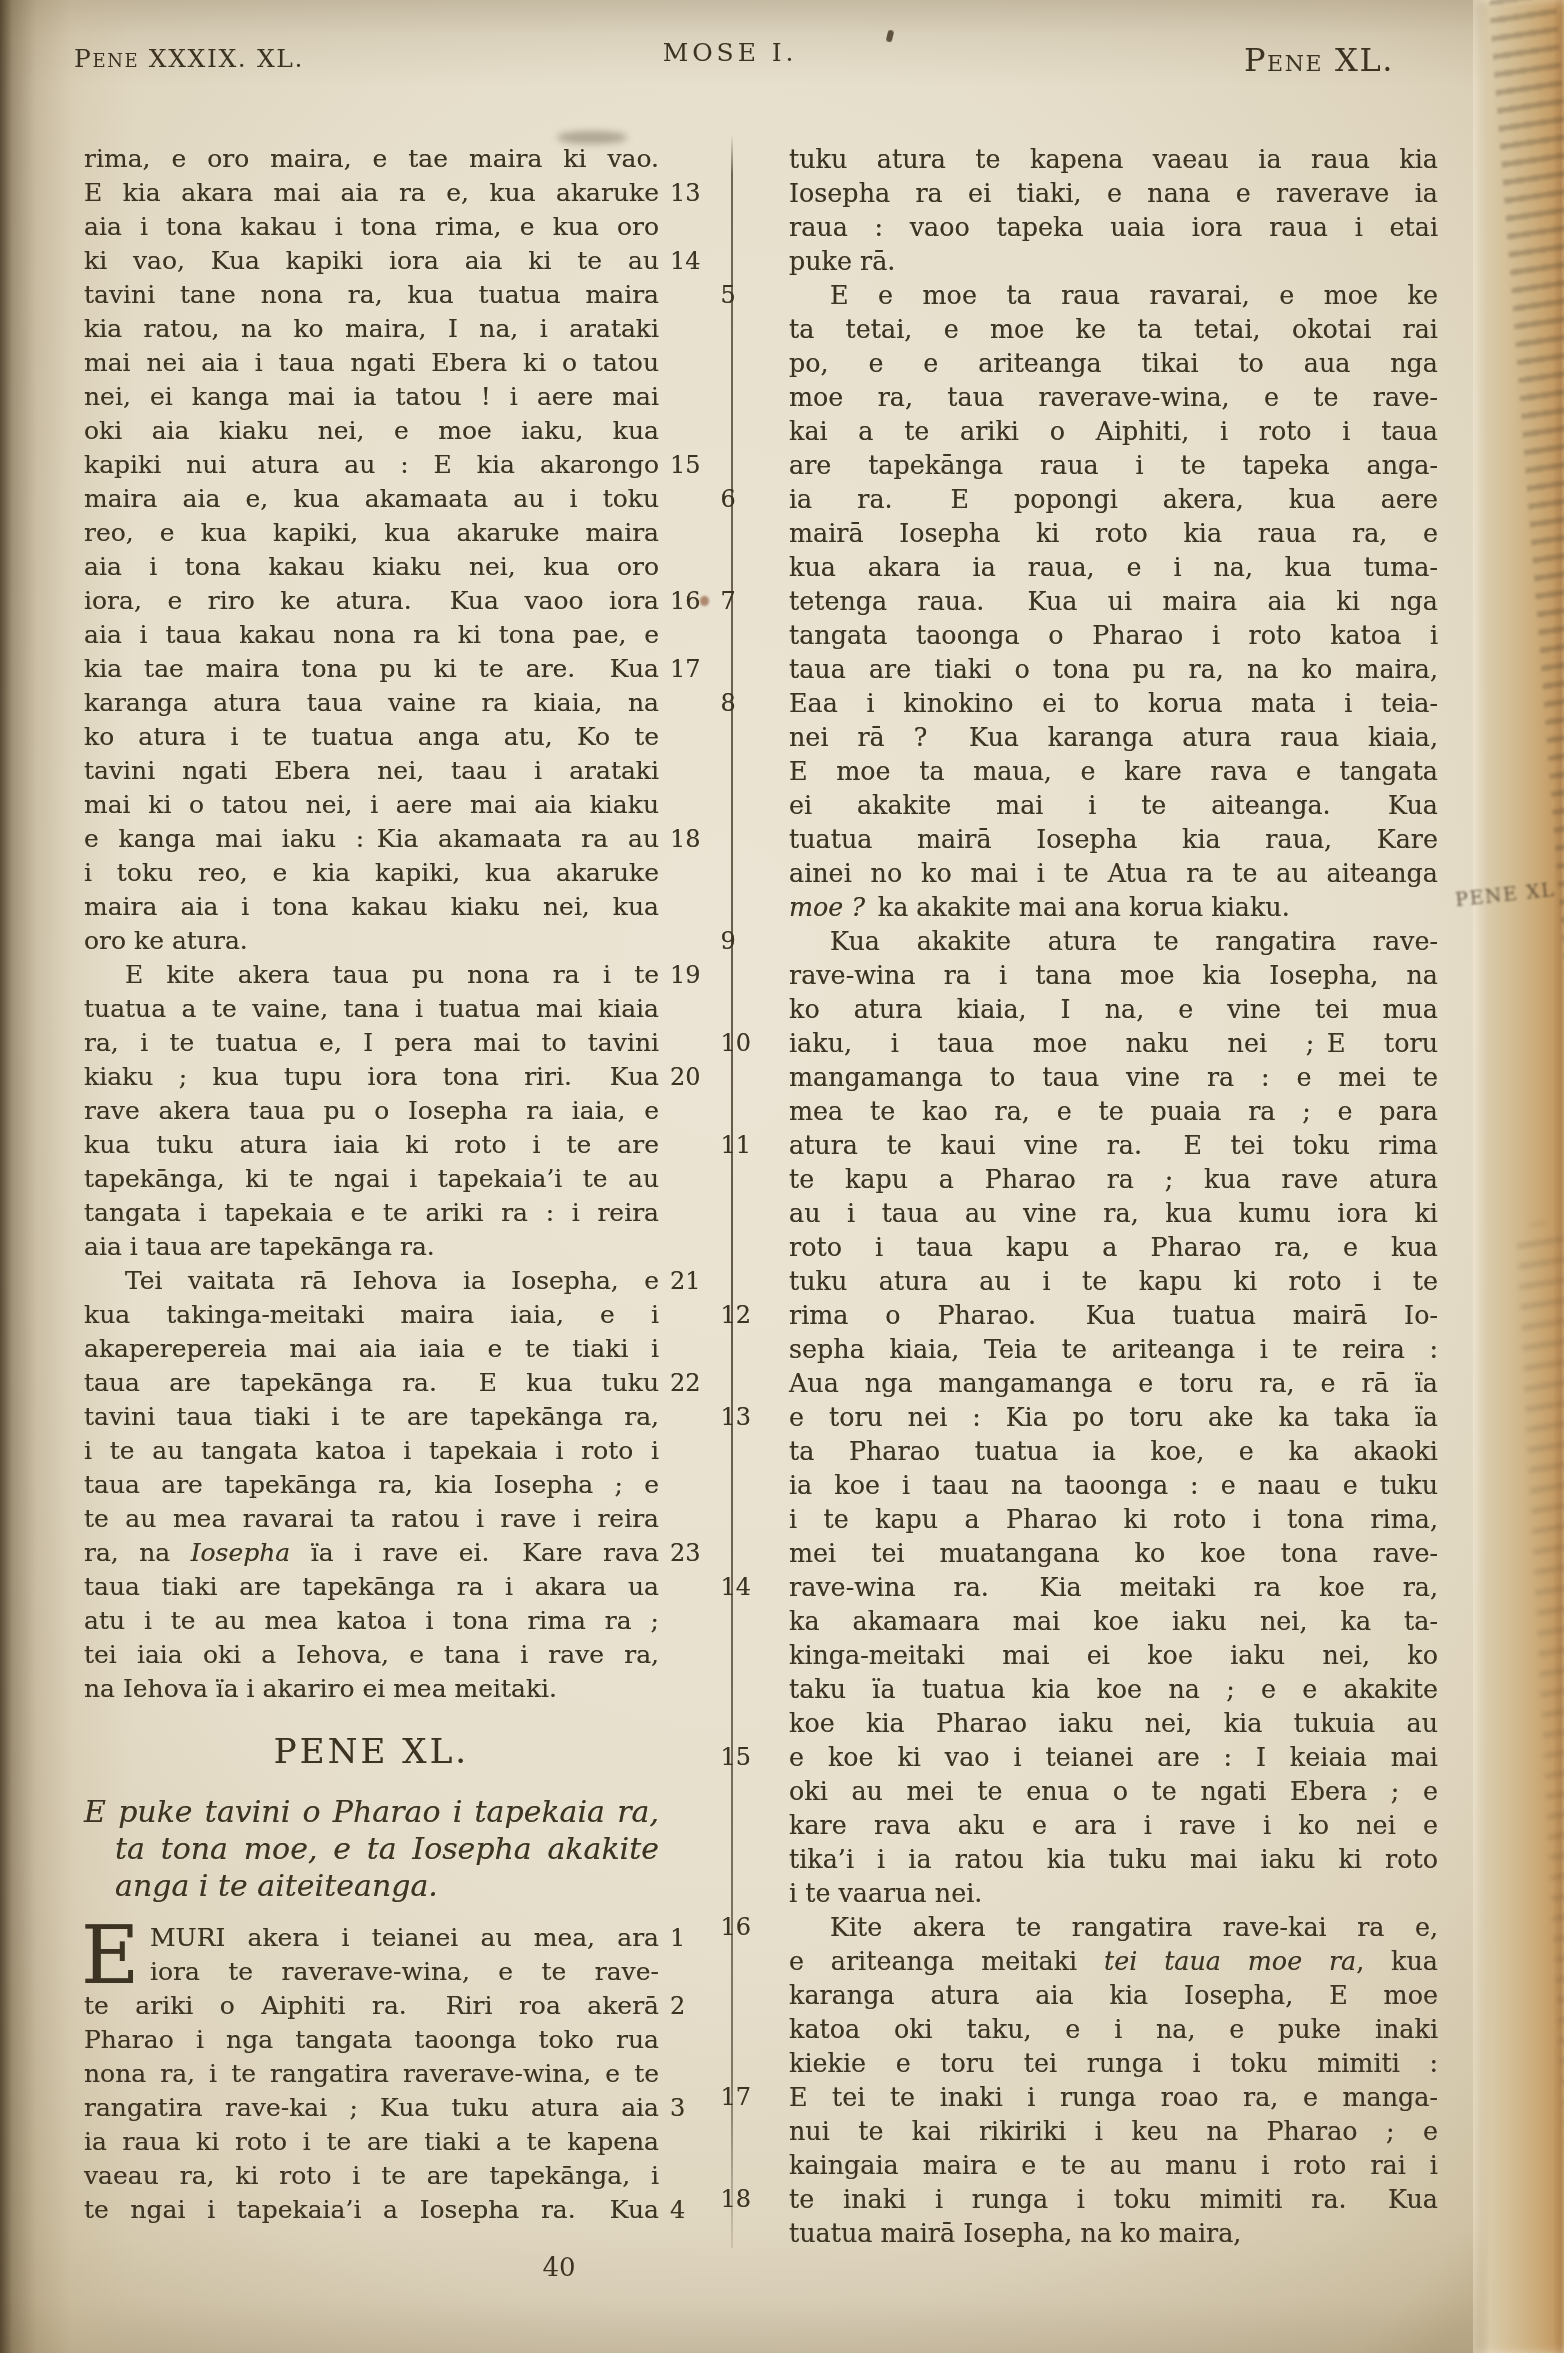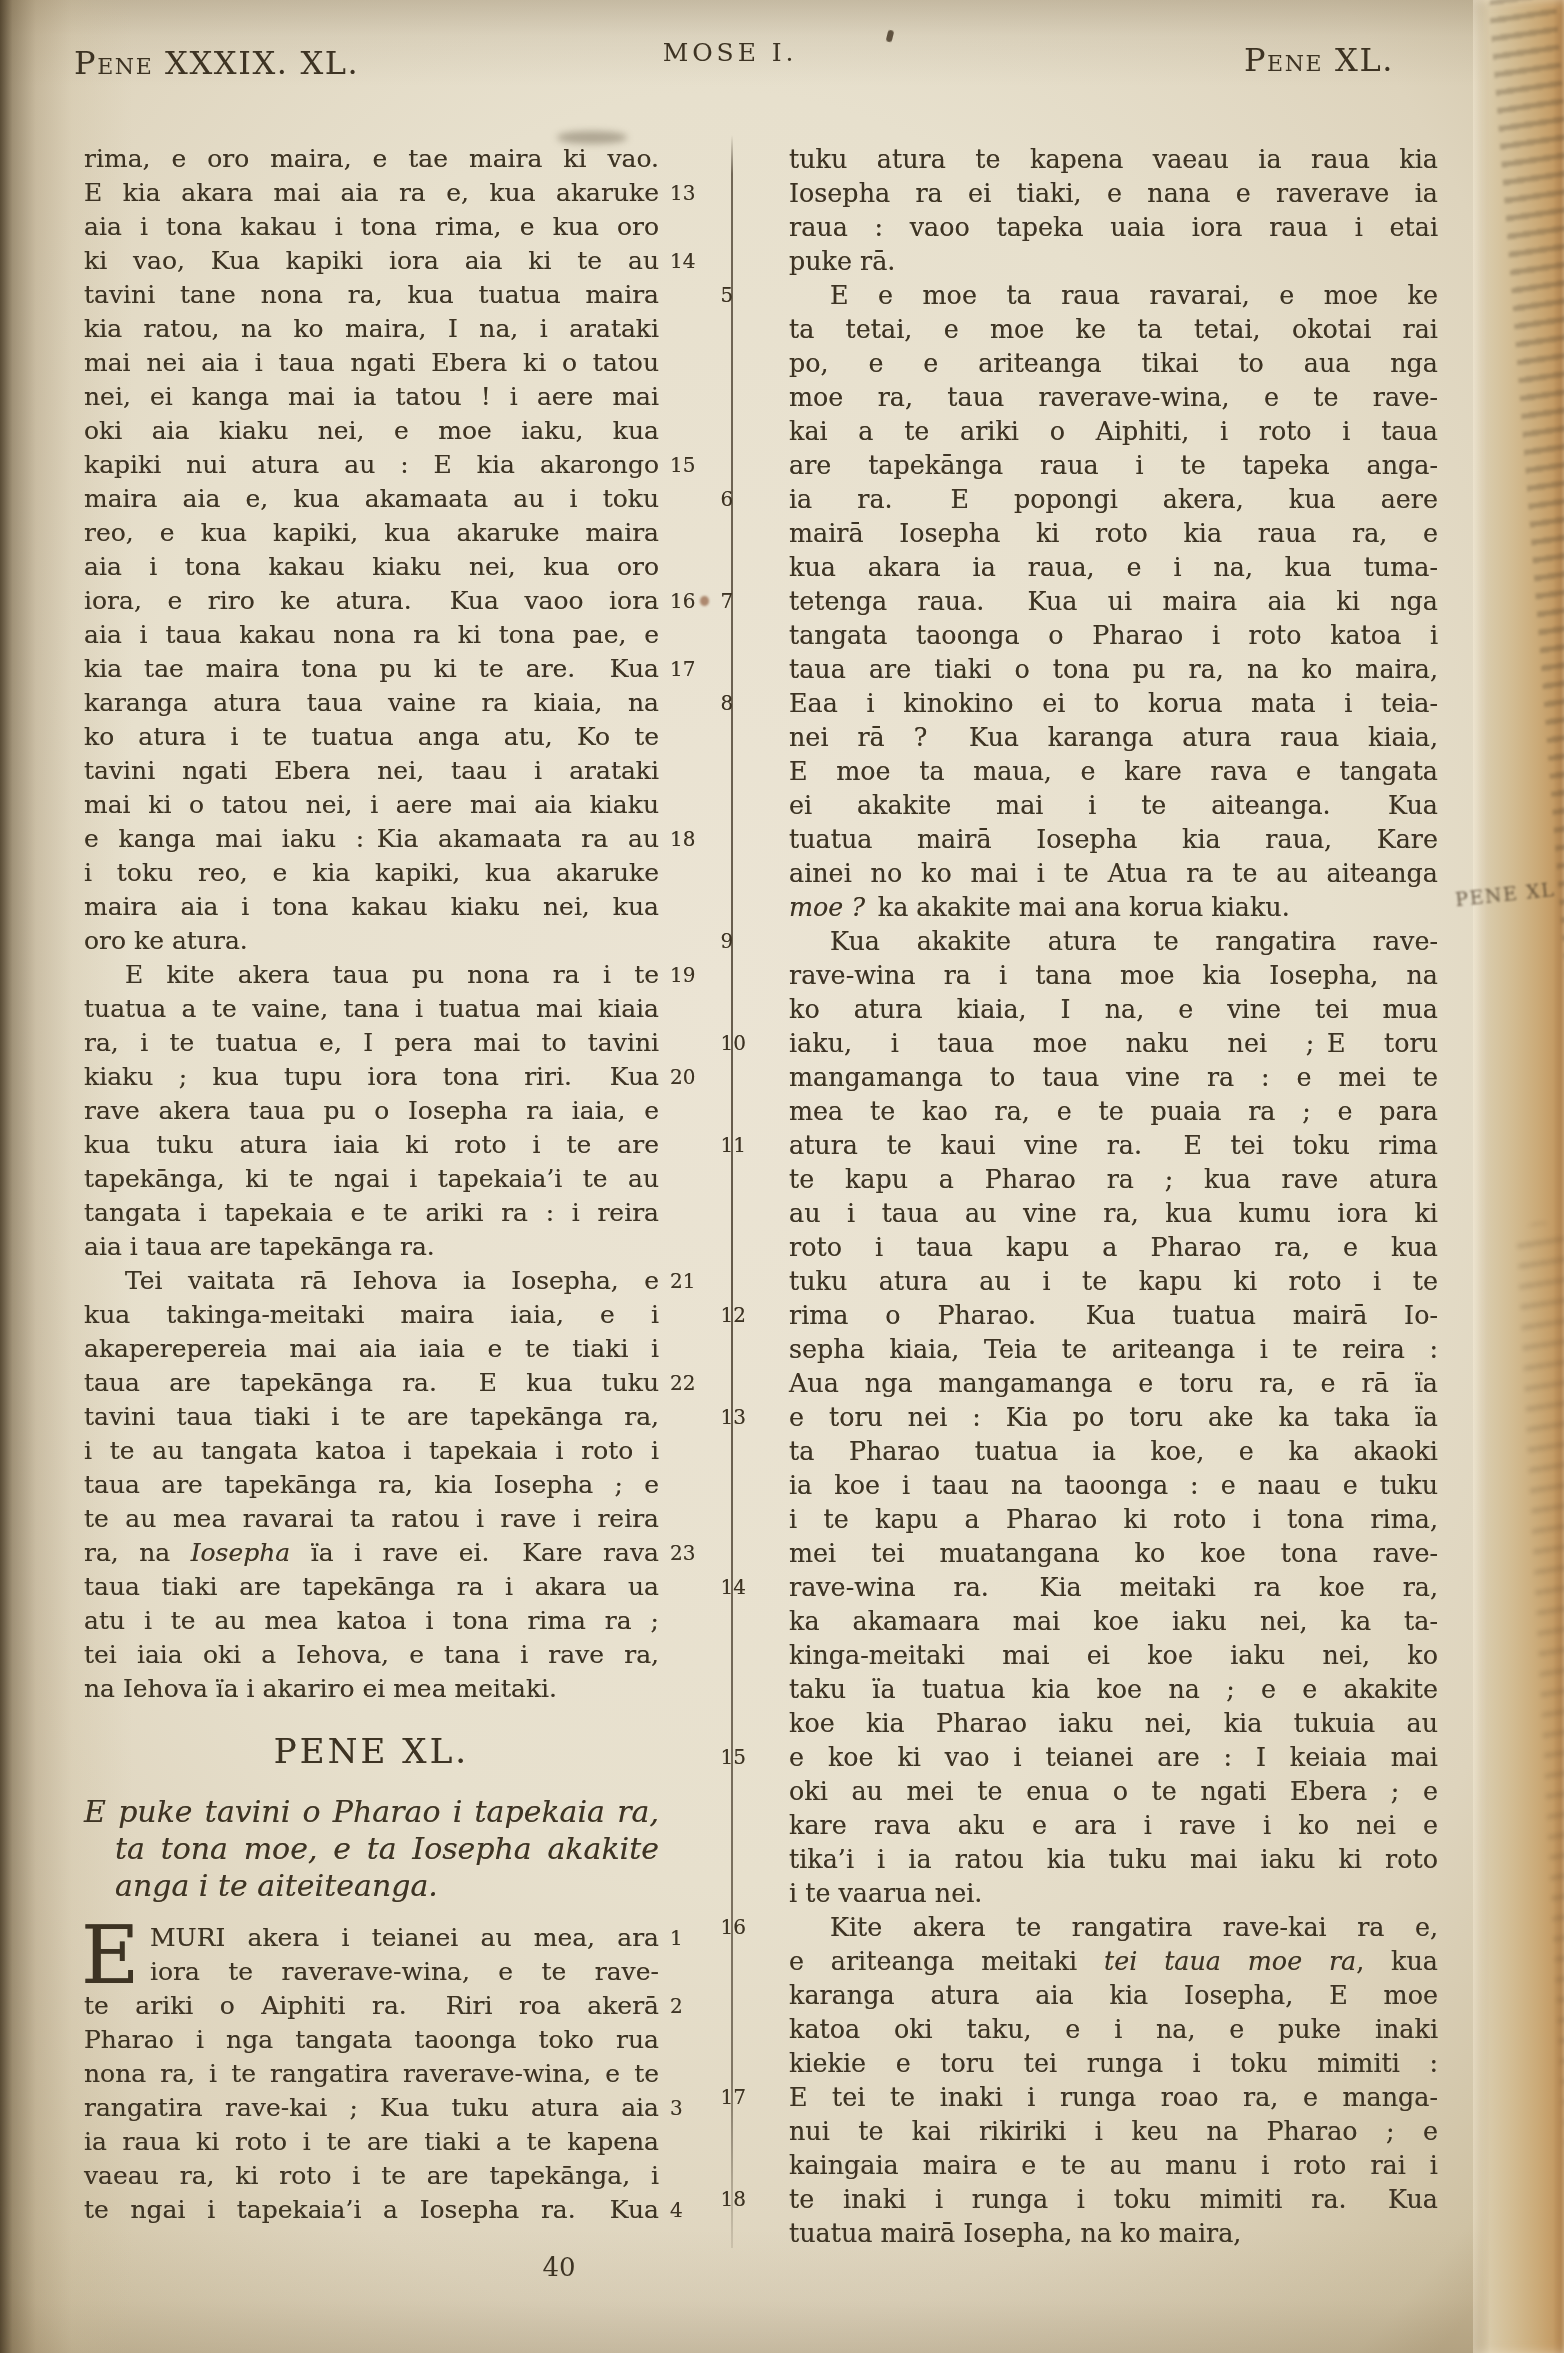"Pene XXXIX. XL." .rh-left { font-size: 32px -> 25px }
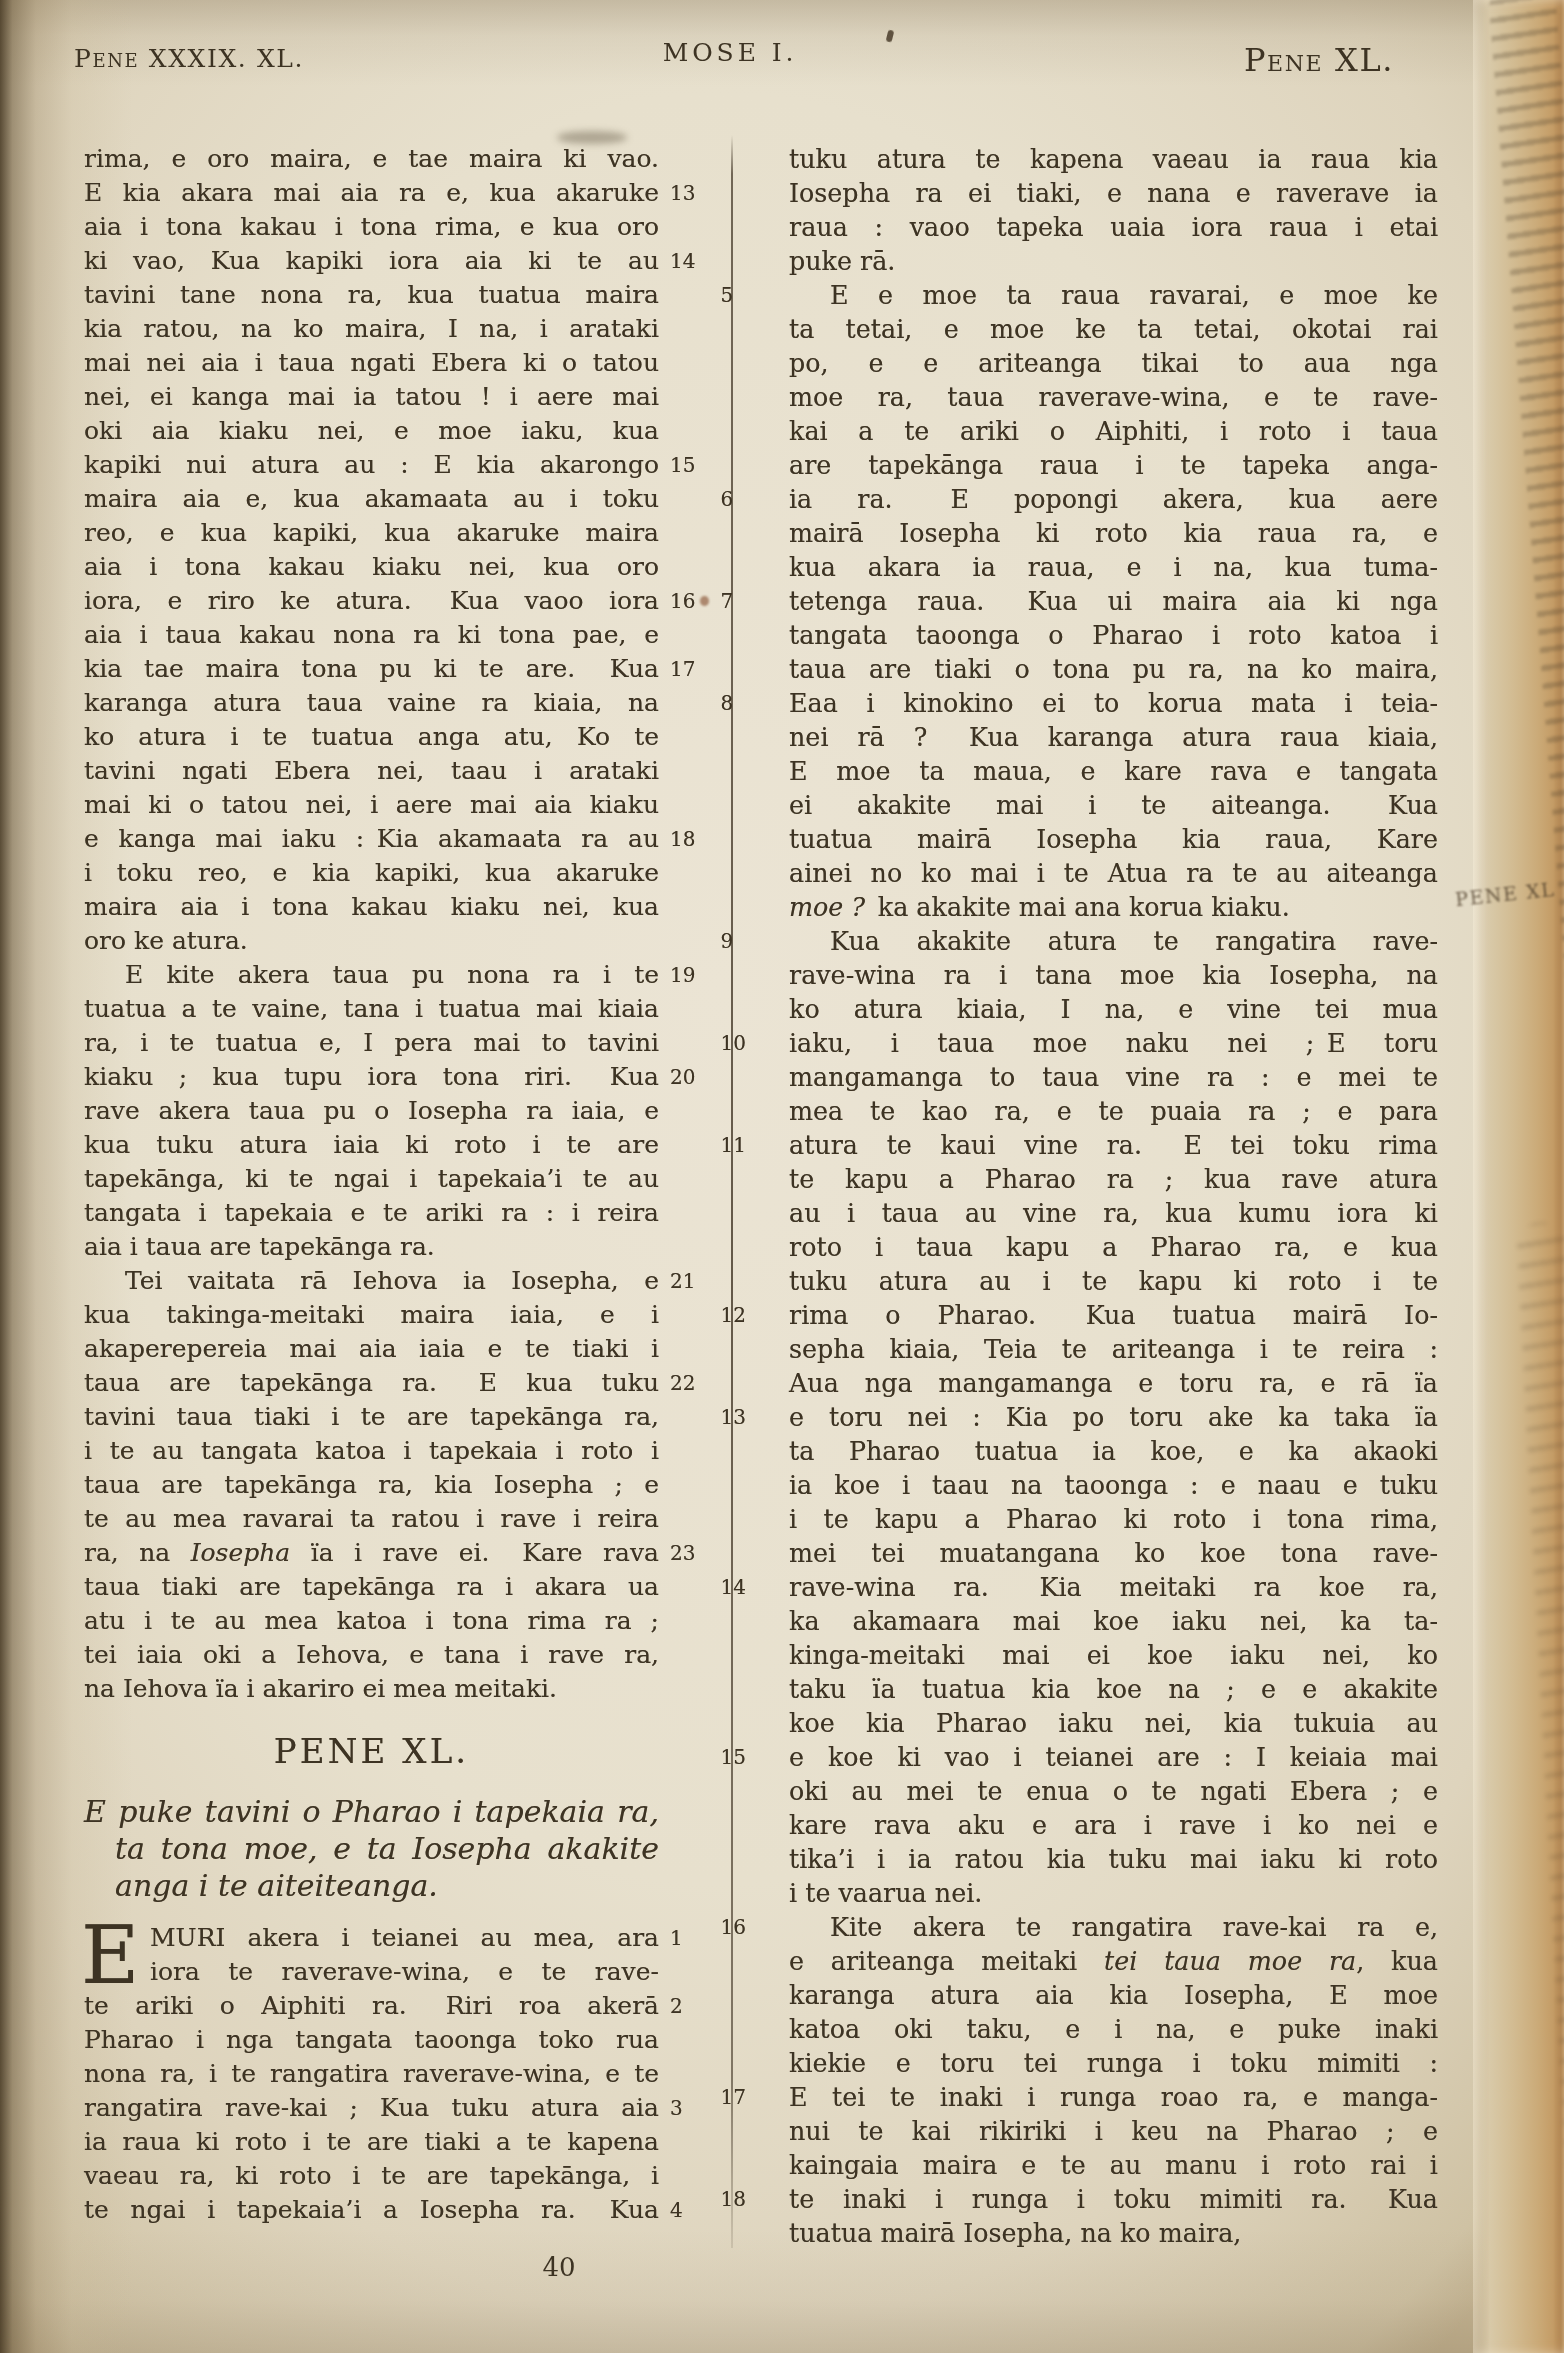"13" .vnum { font-size: 20px -> 24px }
